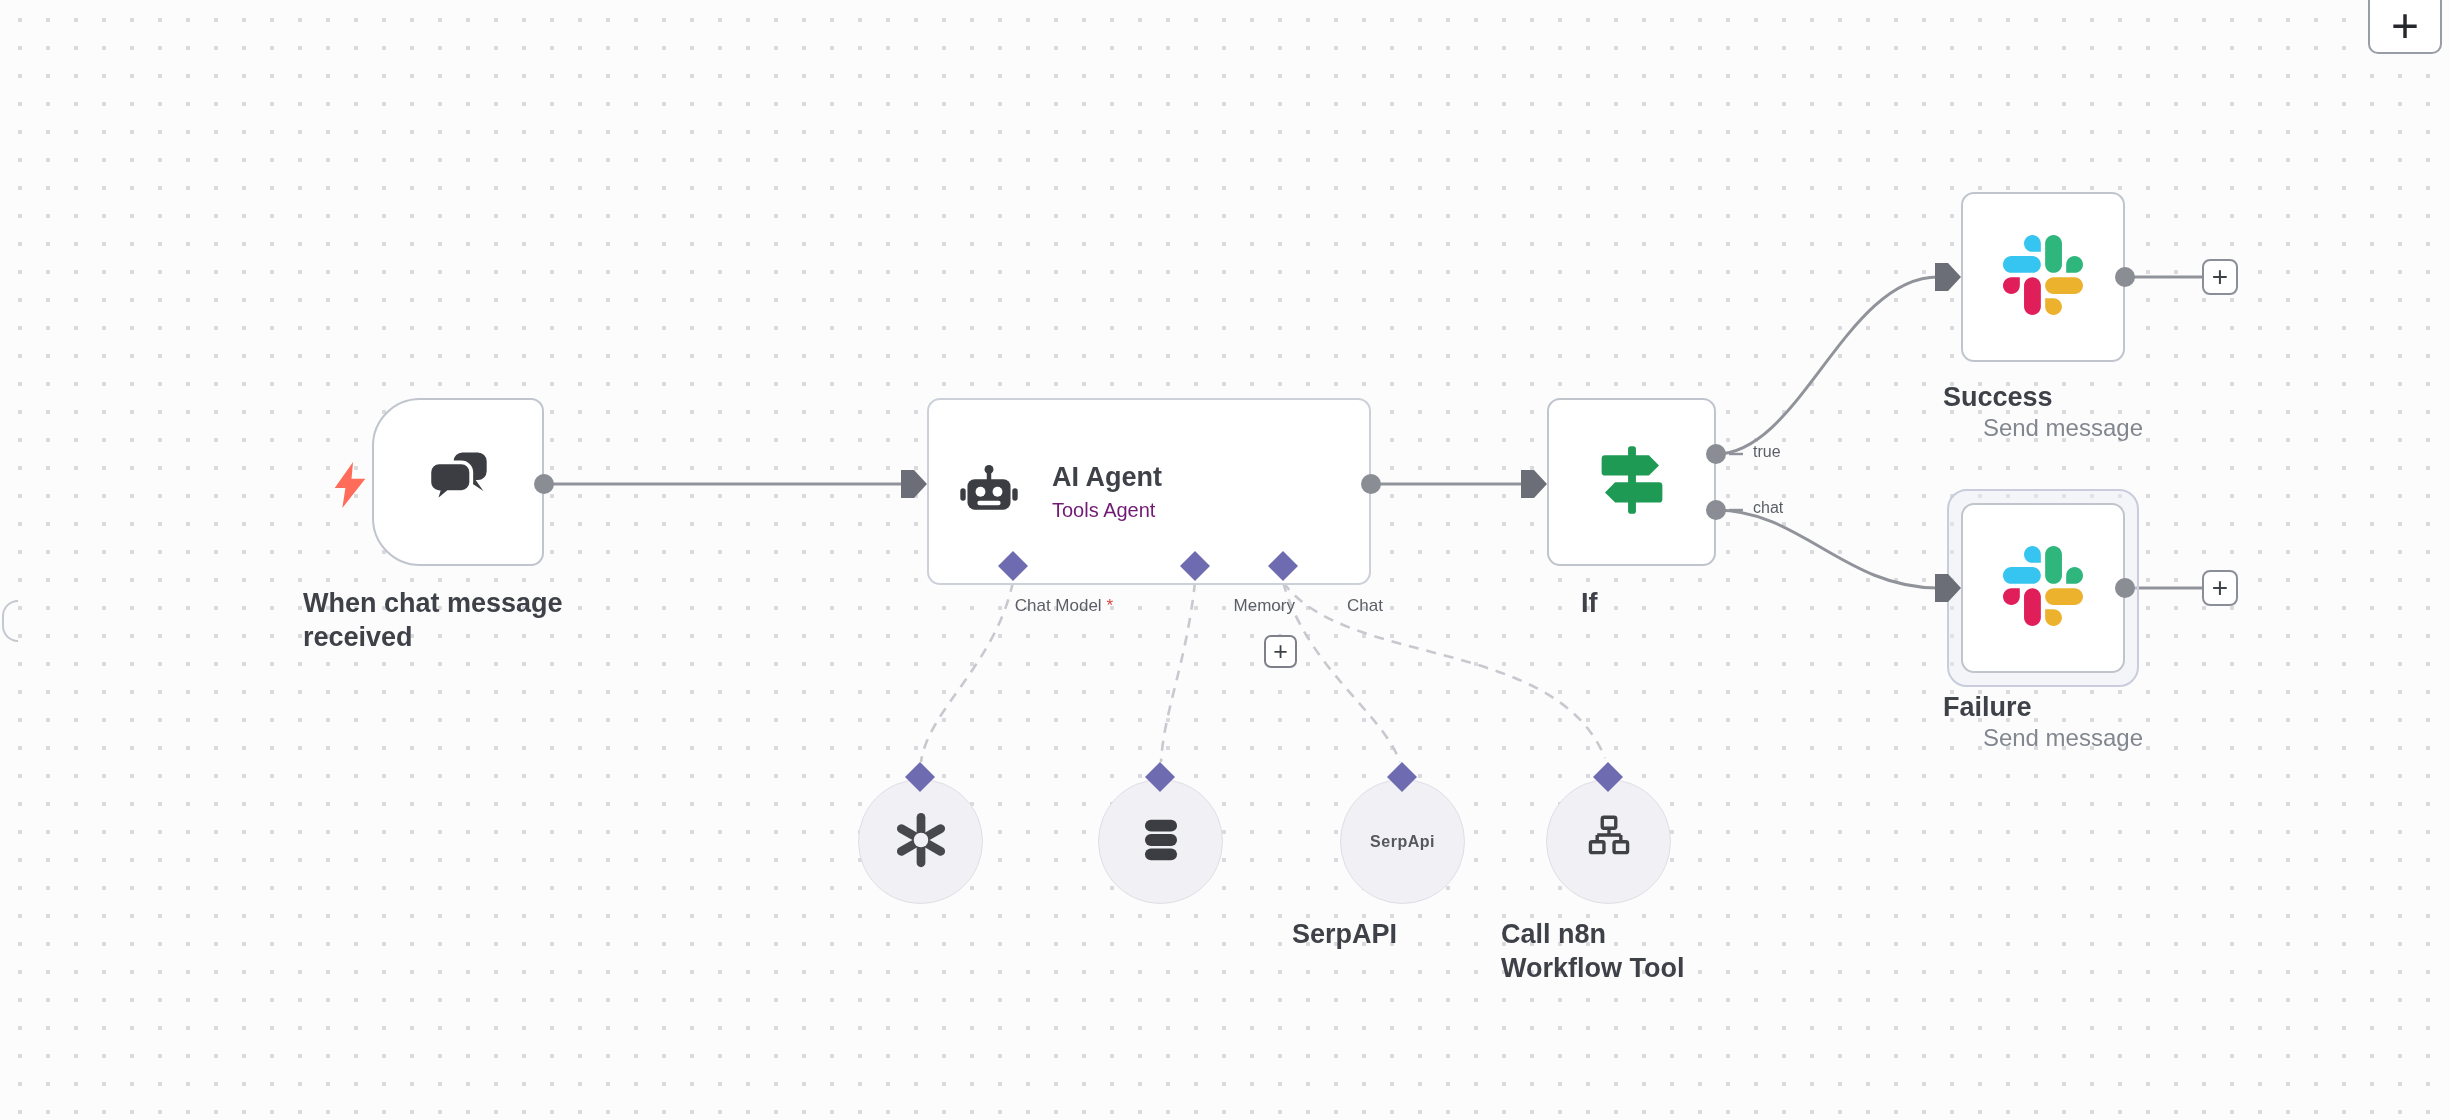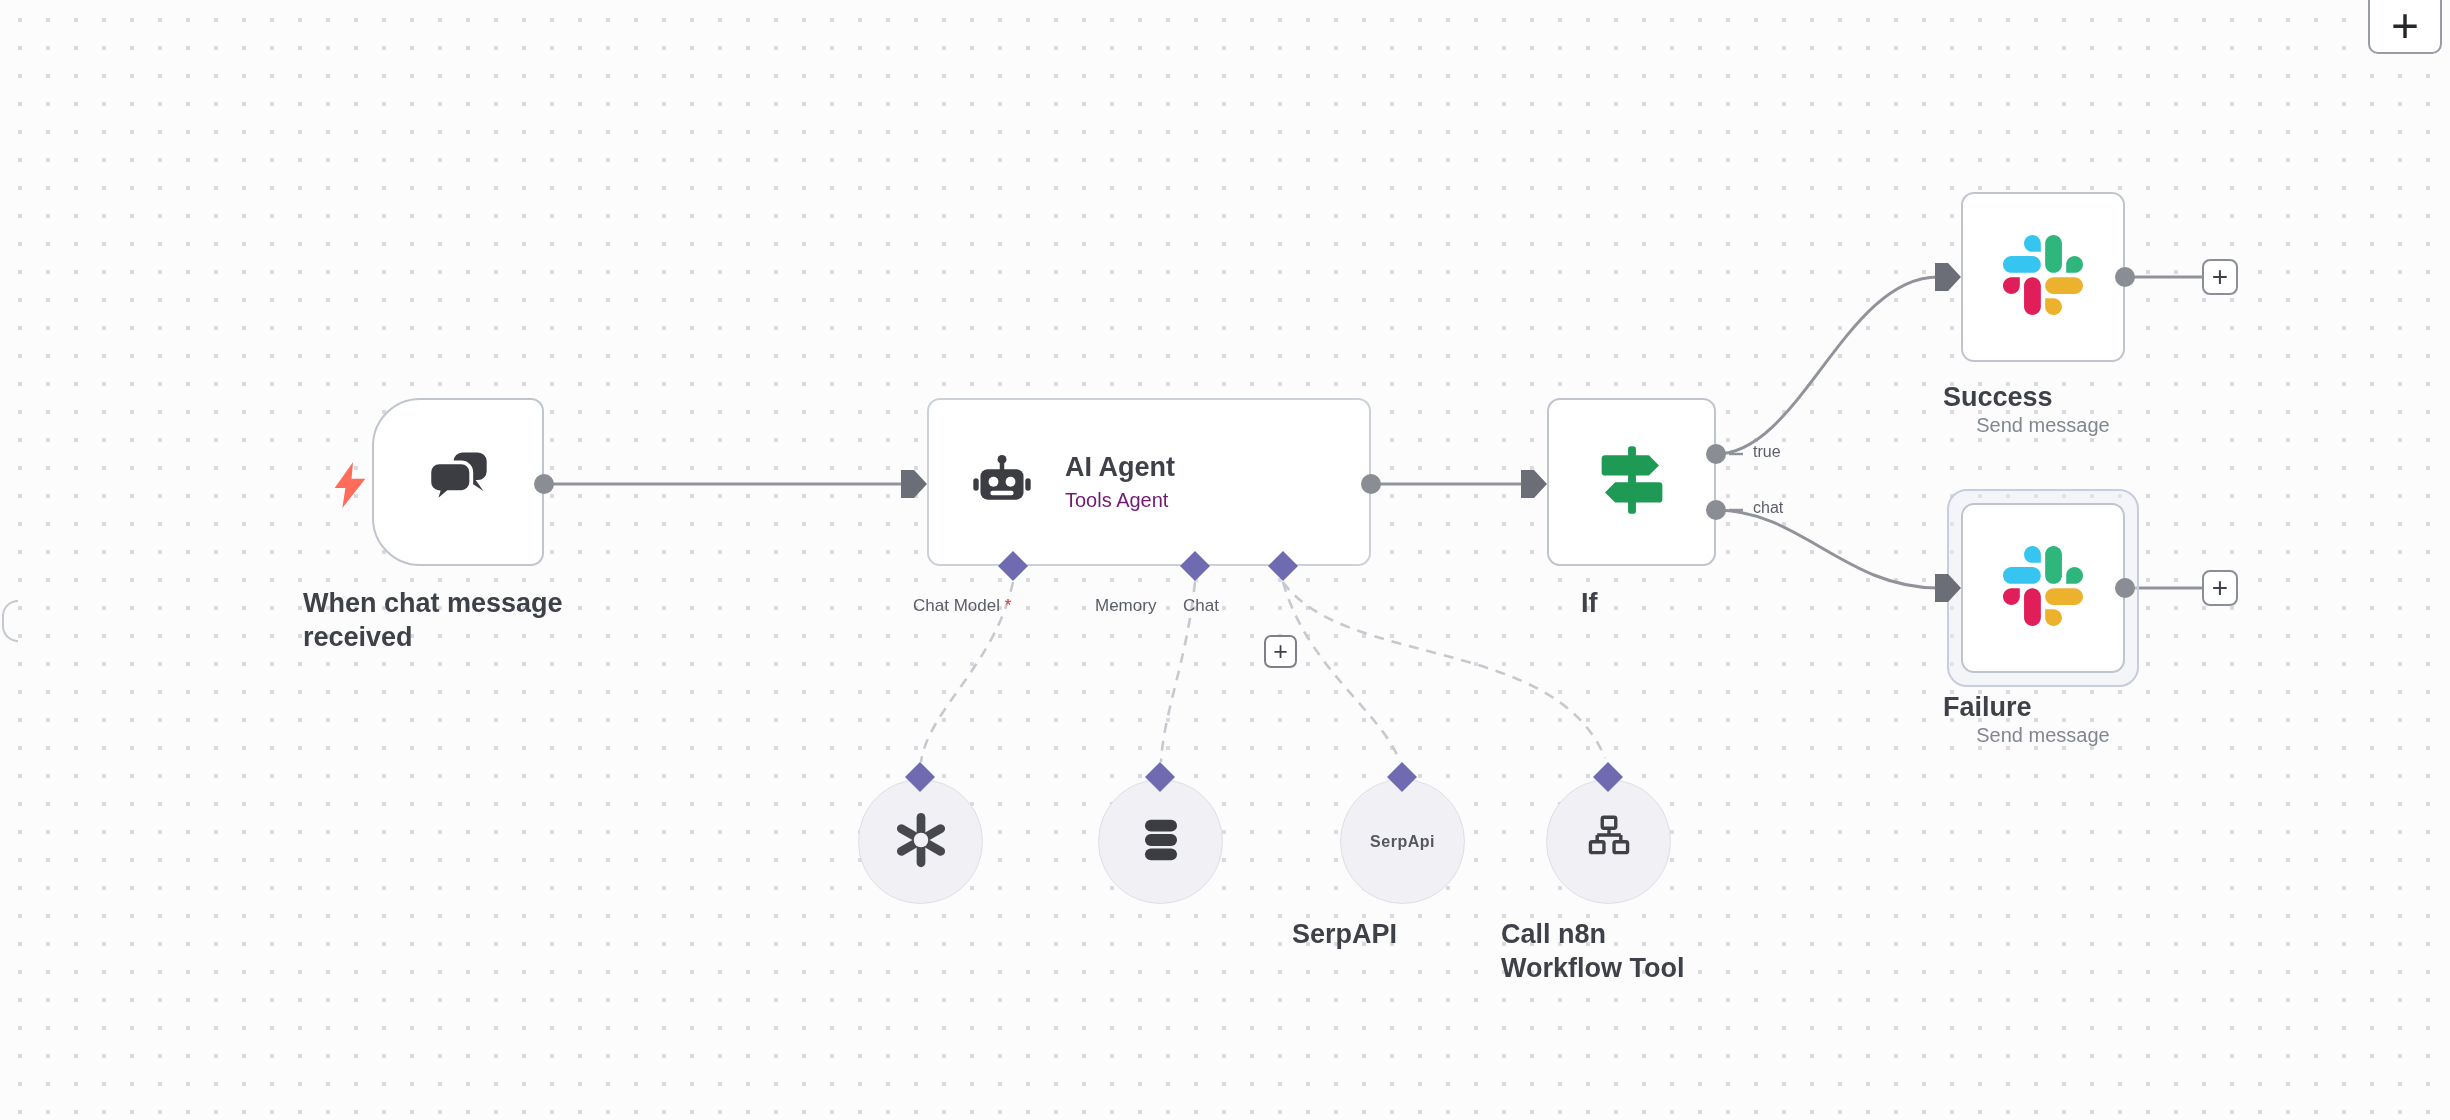"Send message" .nsub { font-size: 20px -> 24px; text-align: center -> right }
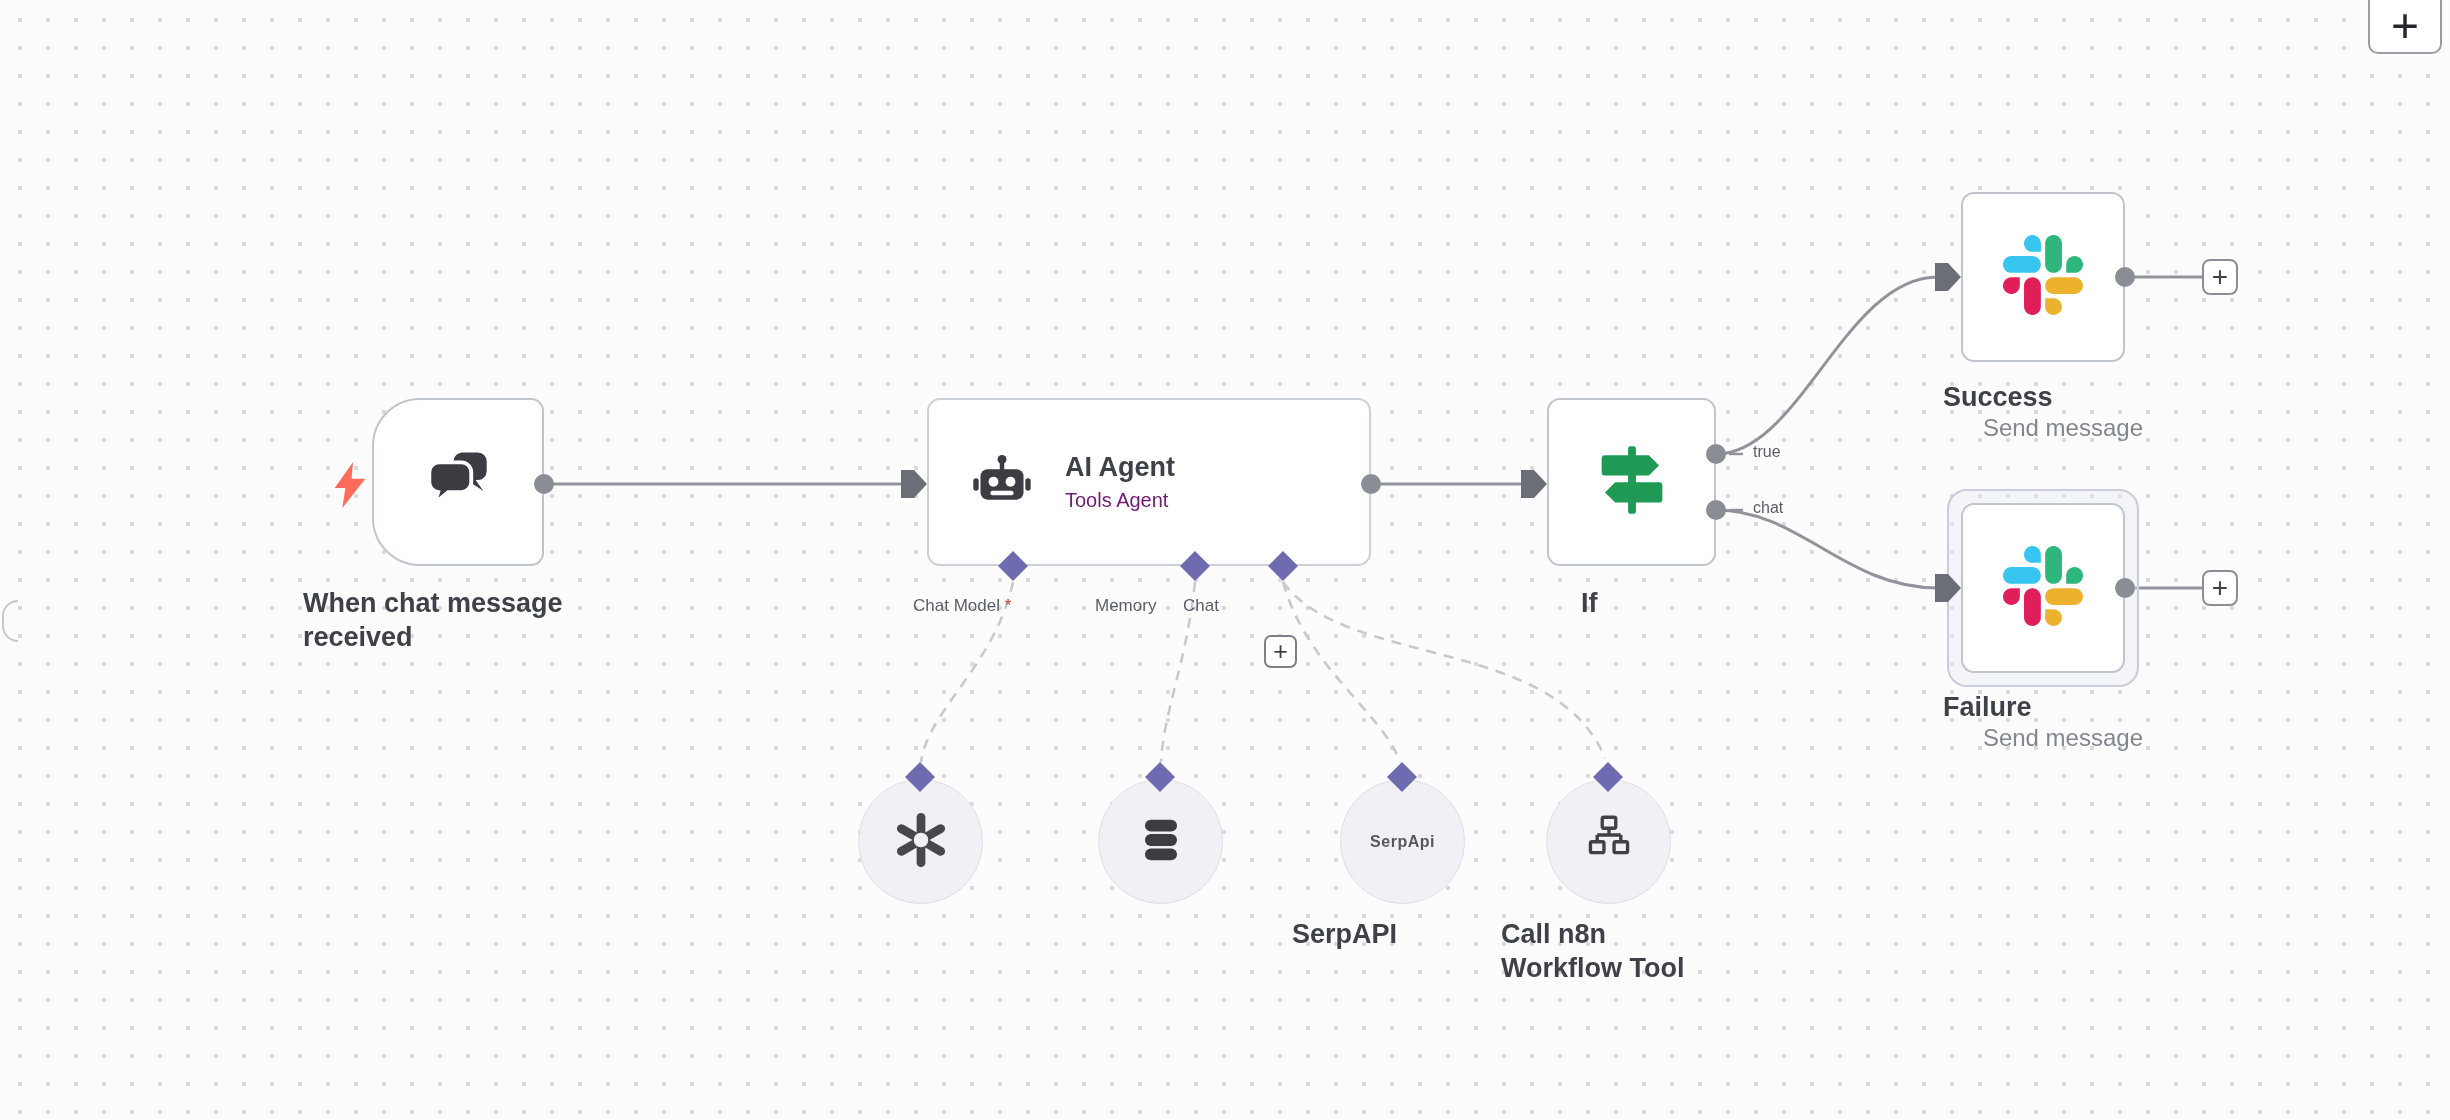"AI Agent" .node-agent { height: 168px -> 187px; padding-left: 44px -> 31px }
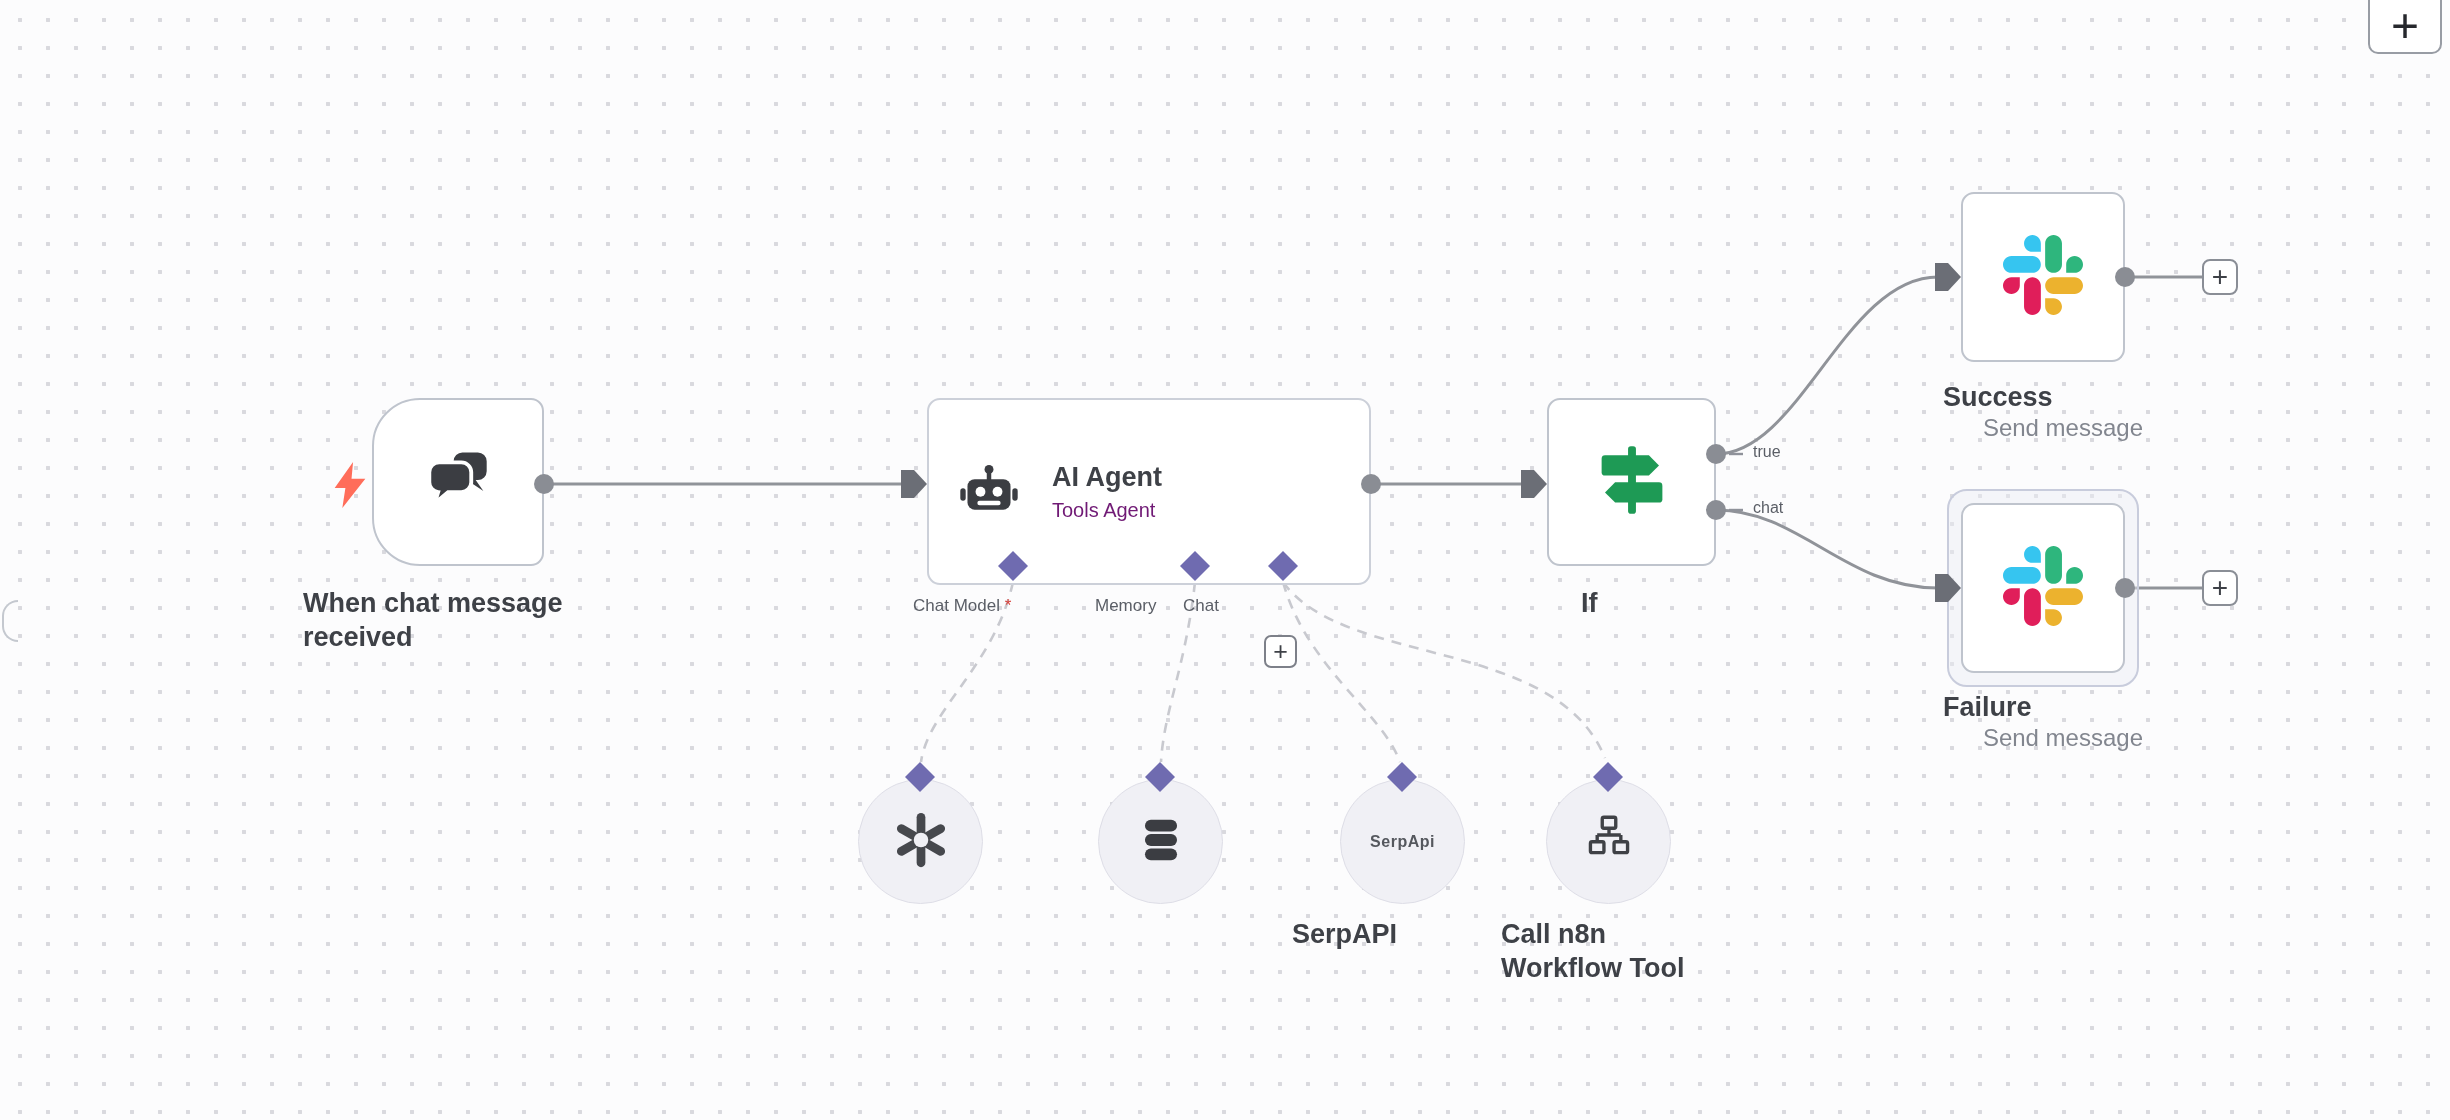"Chat Model *" .conn-label { text-align: left -> right }
